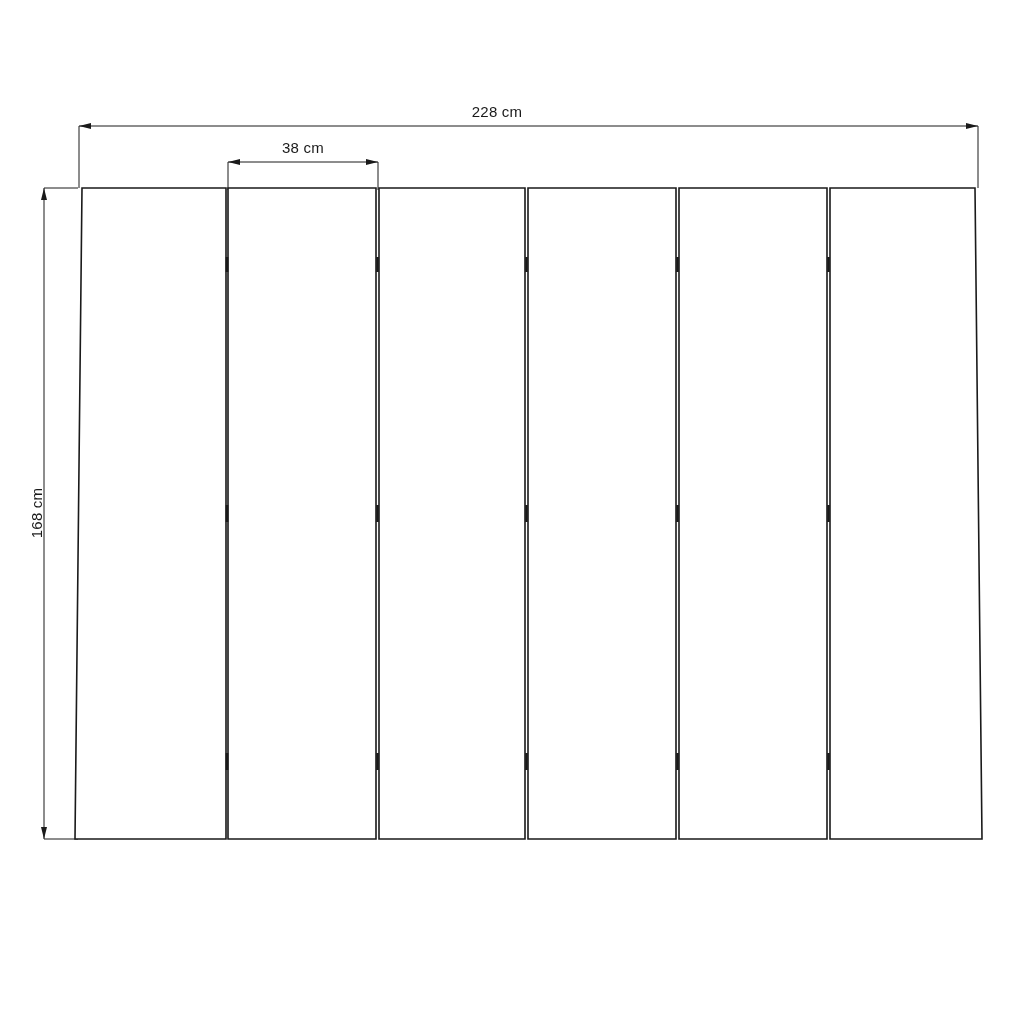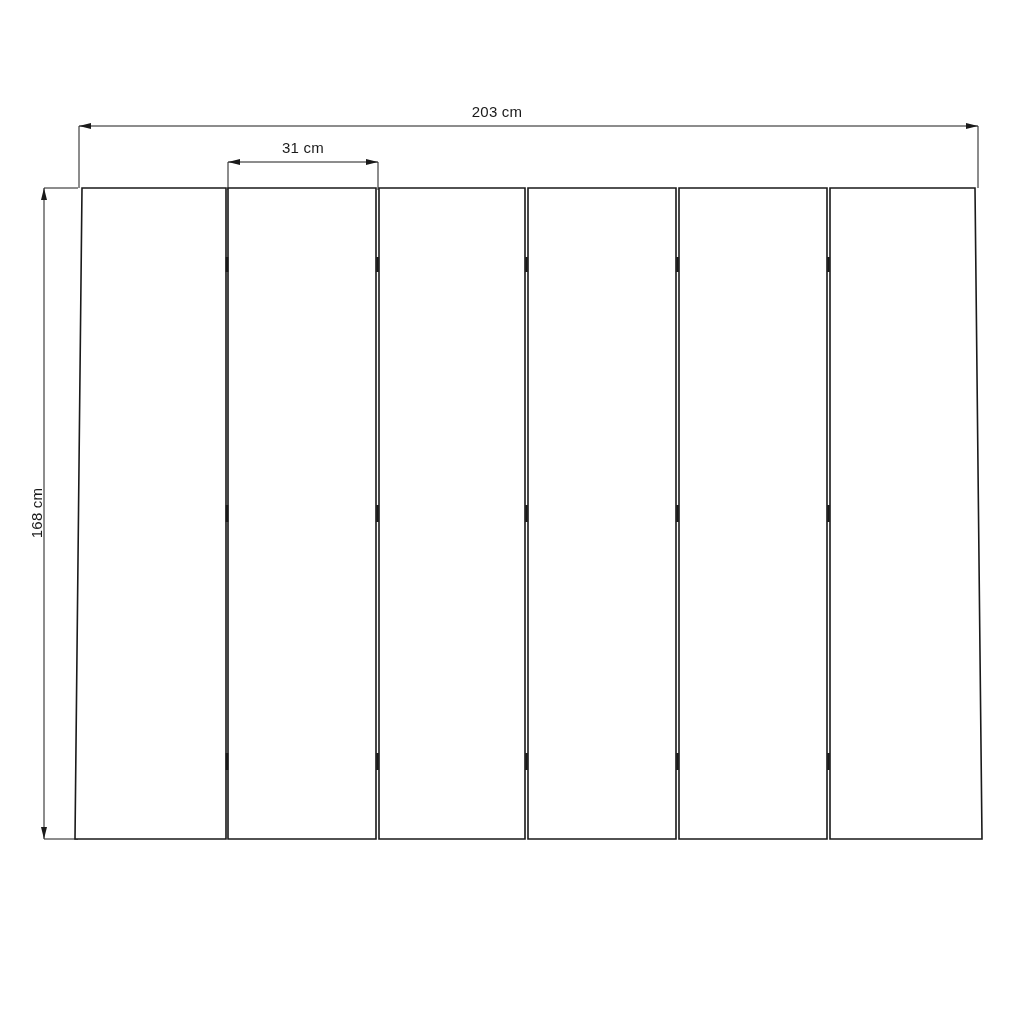"203 cm" div.dim-label { text: 203 -> 228 }
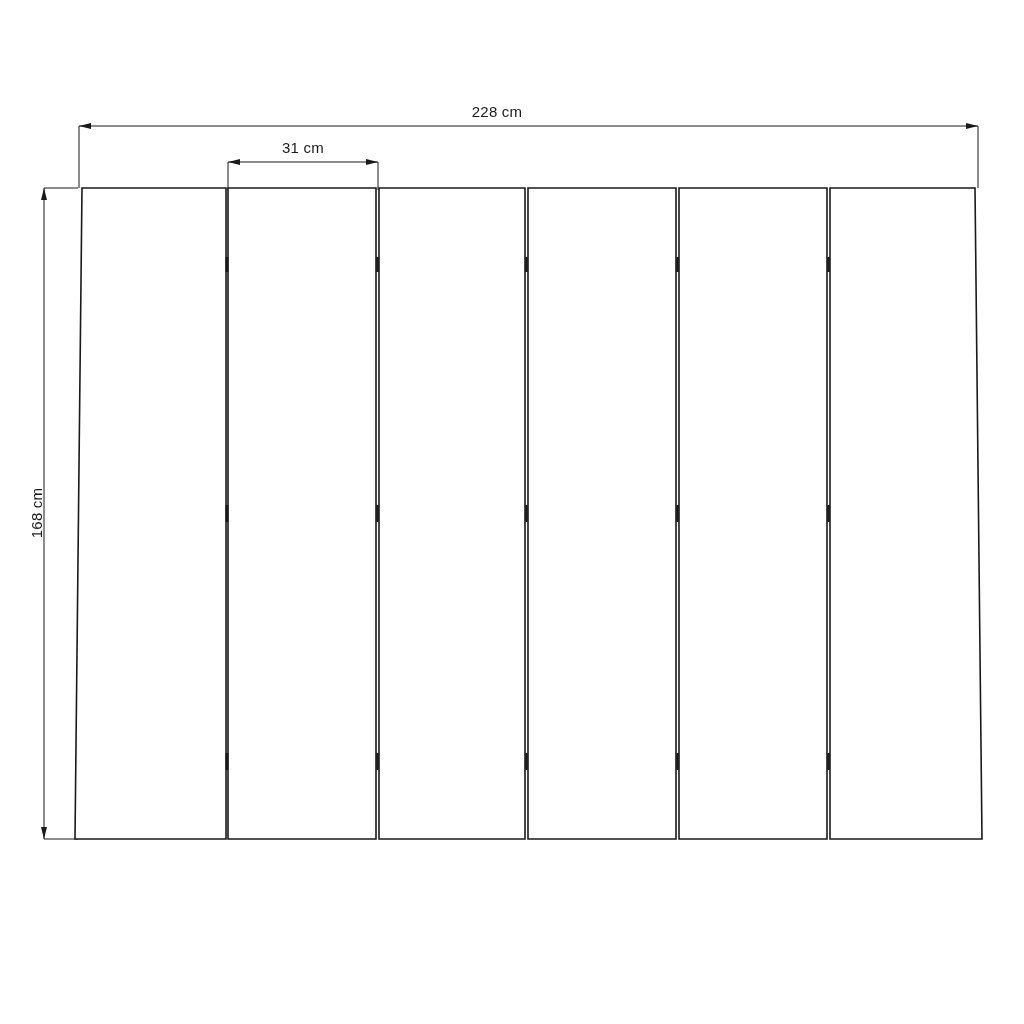"31 cm" div.dim-label { text: 31 -> 38 }
